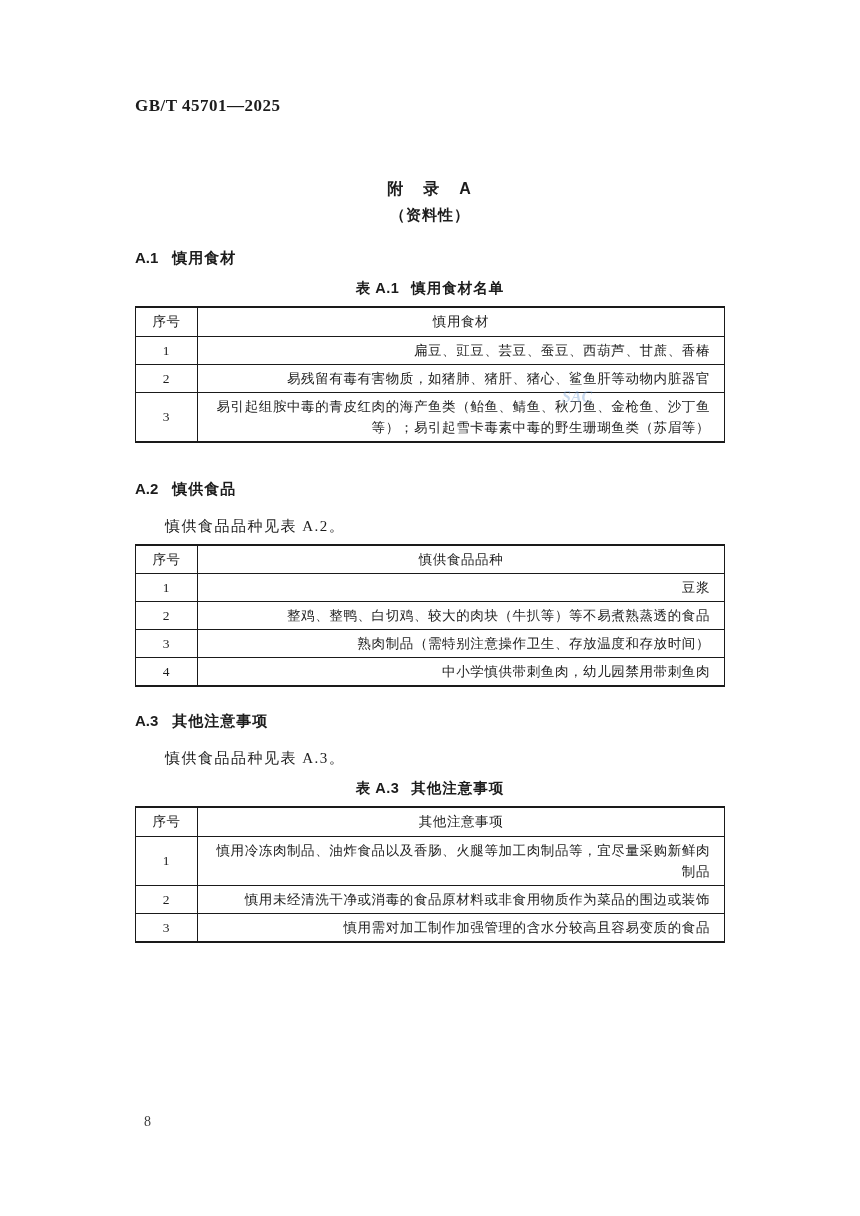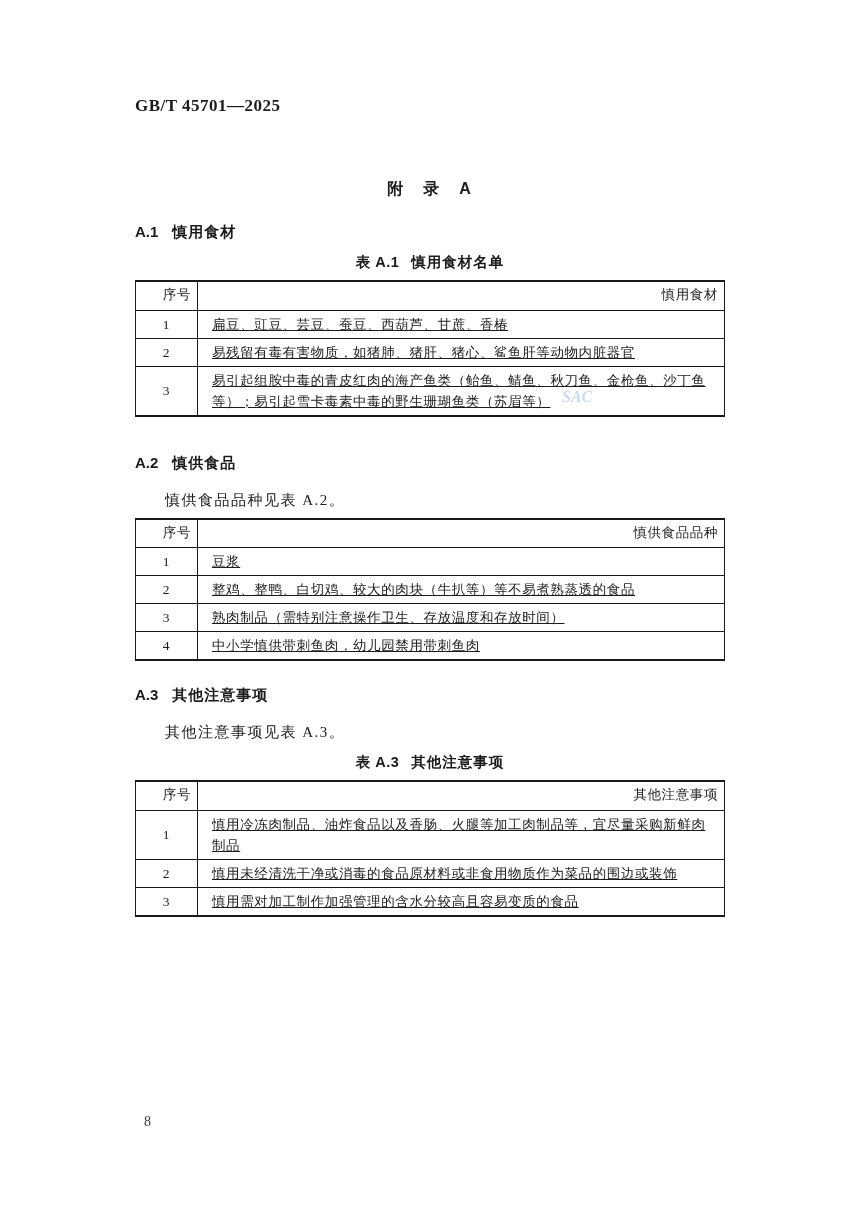"（资料性）" div.t2 { html: none -> <div>（资料性）</div> }
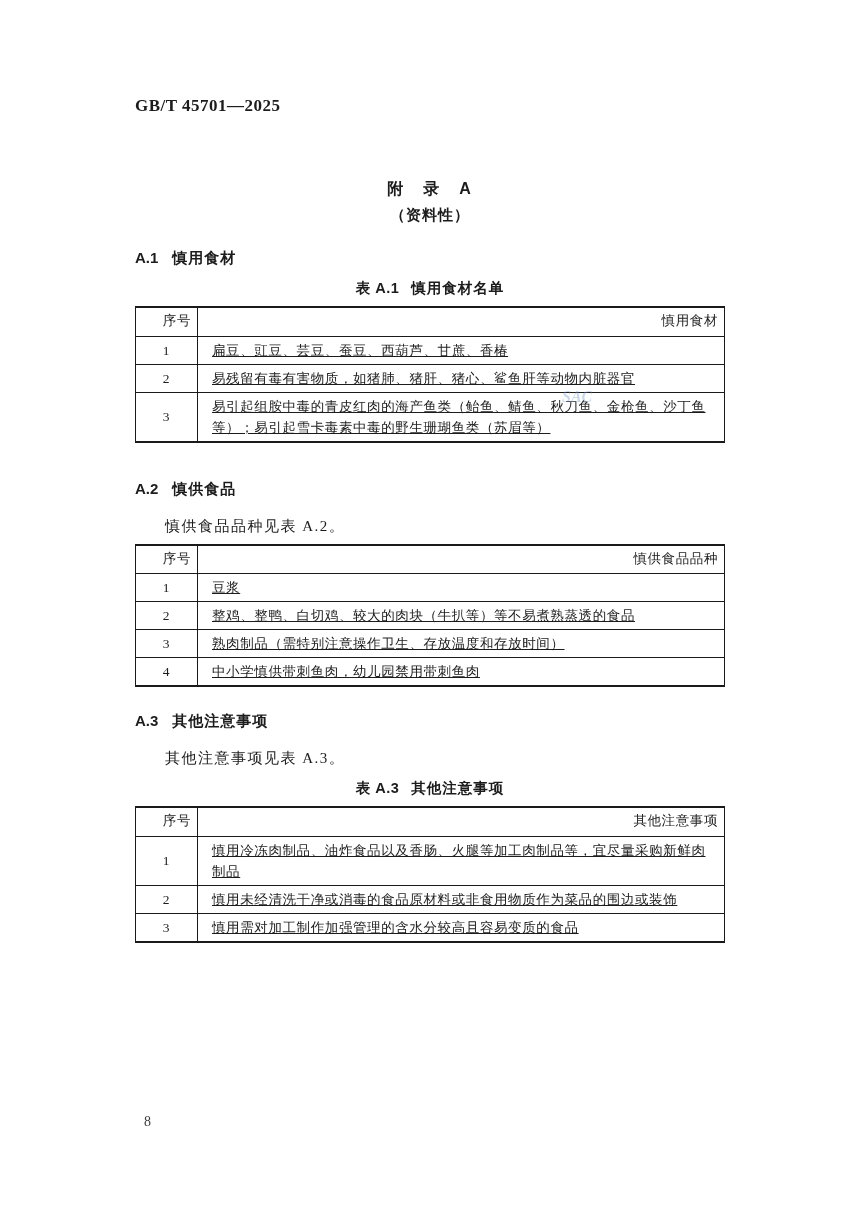"序号" table.gb-table thead th { font-family: Liberation Mono, monospace -> Liberation Sans, sans-serif; text-align: right -> center }
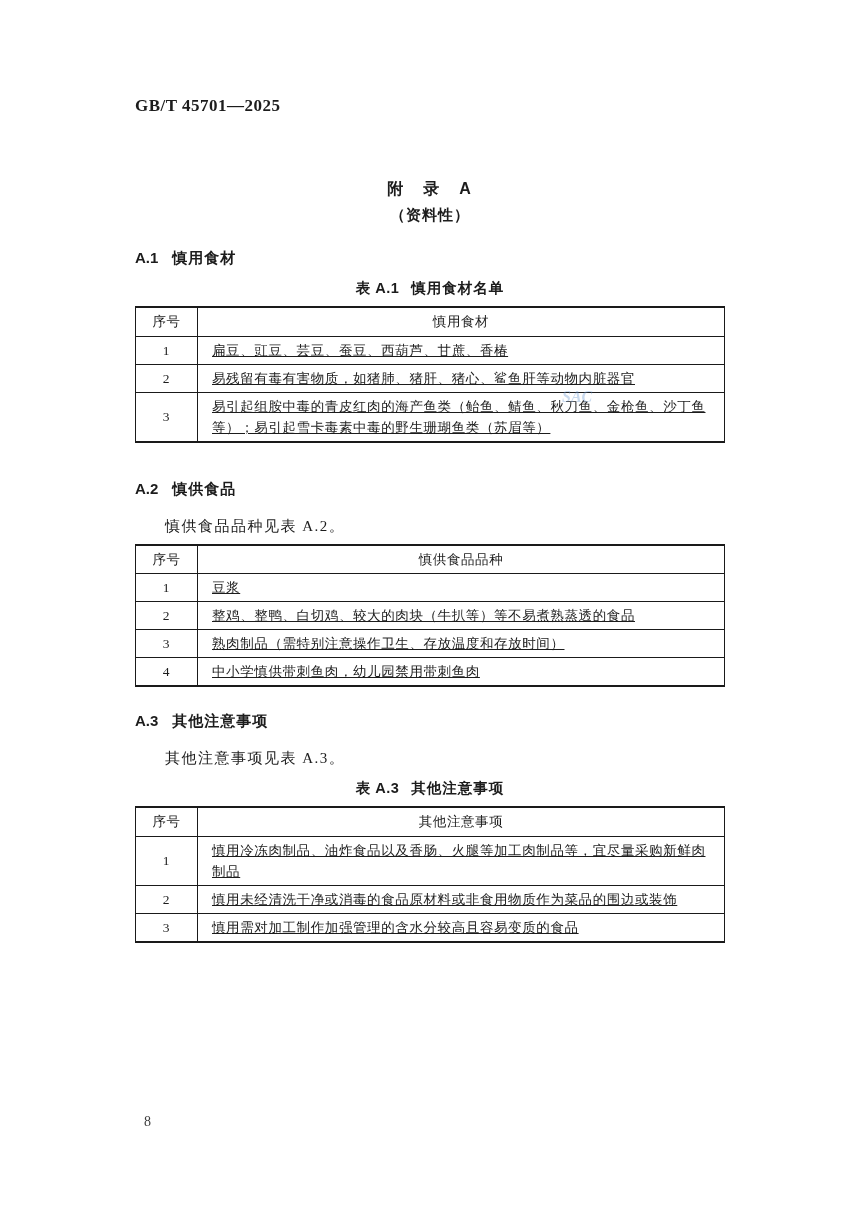"扁豆、豇豆、芸豆、蚕豆、西葫芦、甘蔗、香椿" table.gb-table td.cell-text { text-align: left -> right; text-decoration: underline -> none }
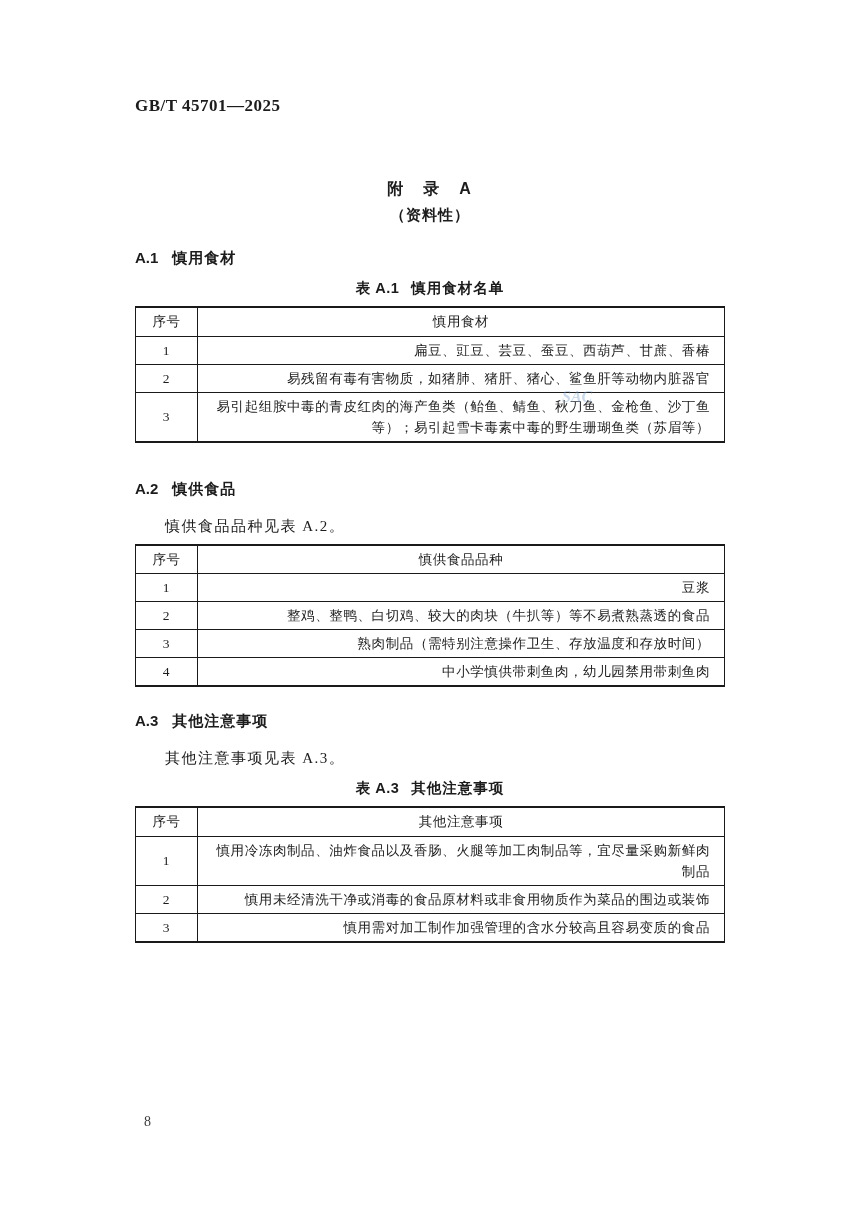"其他注意事项见表 A.3。" div.section-intro { text: 其他注意事项 -> 慎供食品品种 }
